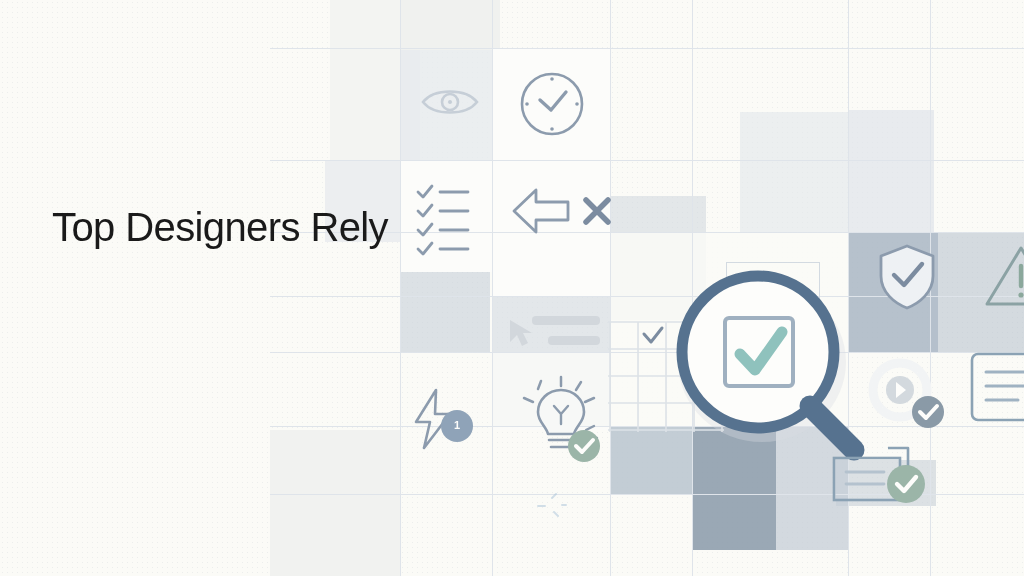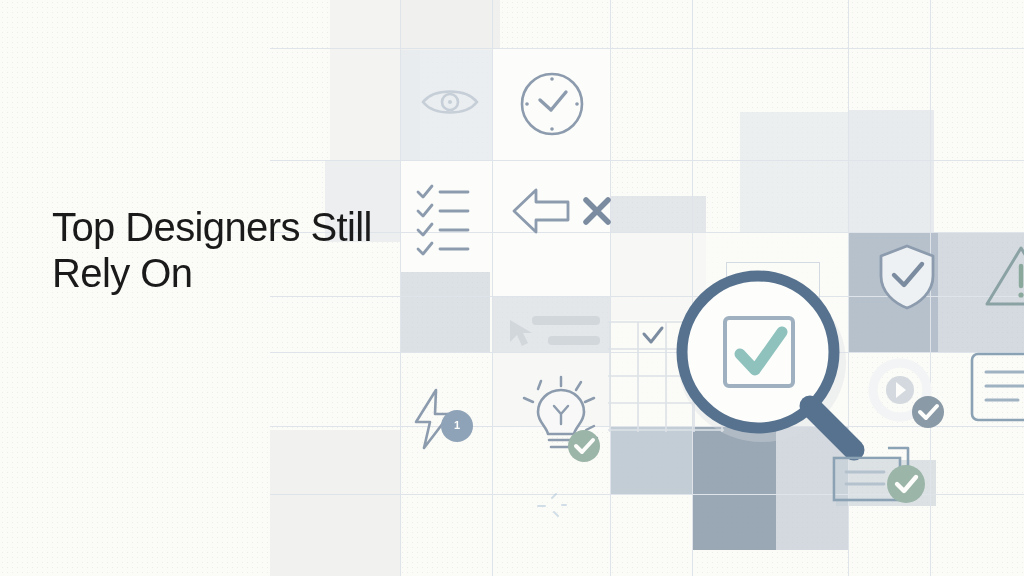"Top Designers Still" span.hl-dark { text: Still -> Rely }
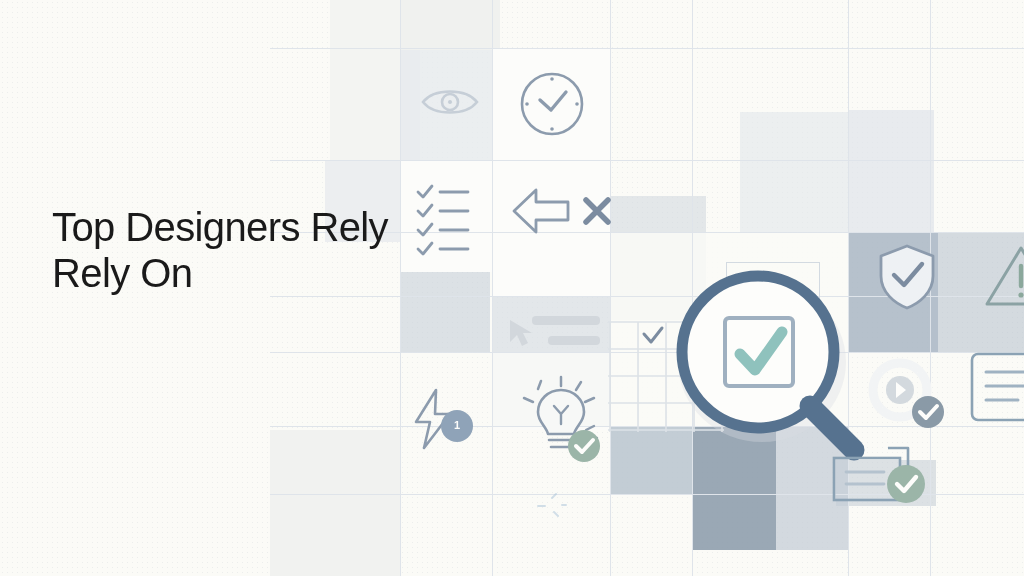"Rely On" span.hl-dark { html: <span>Rely On</span> -> none }
